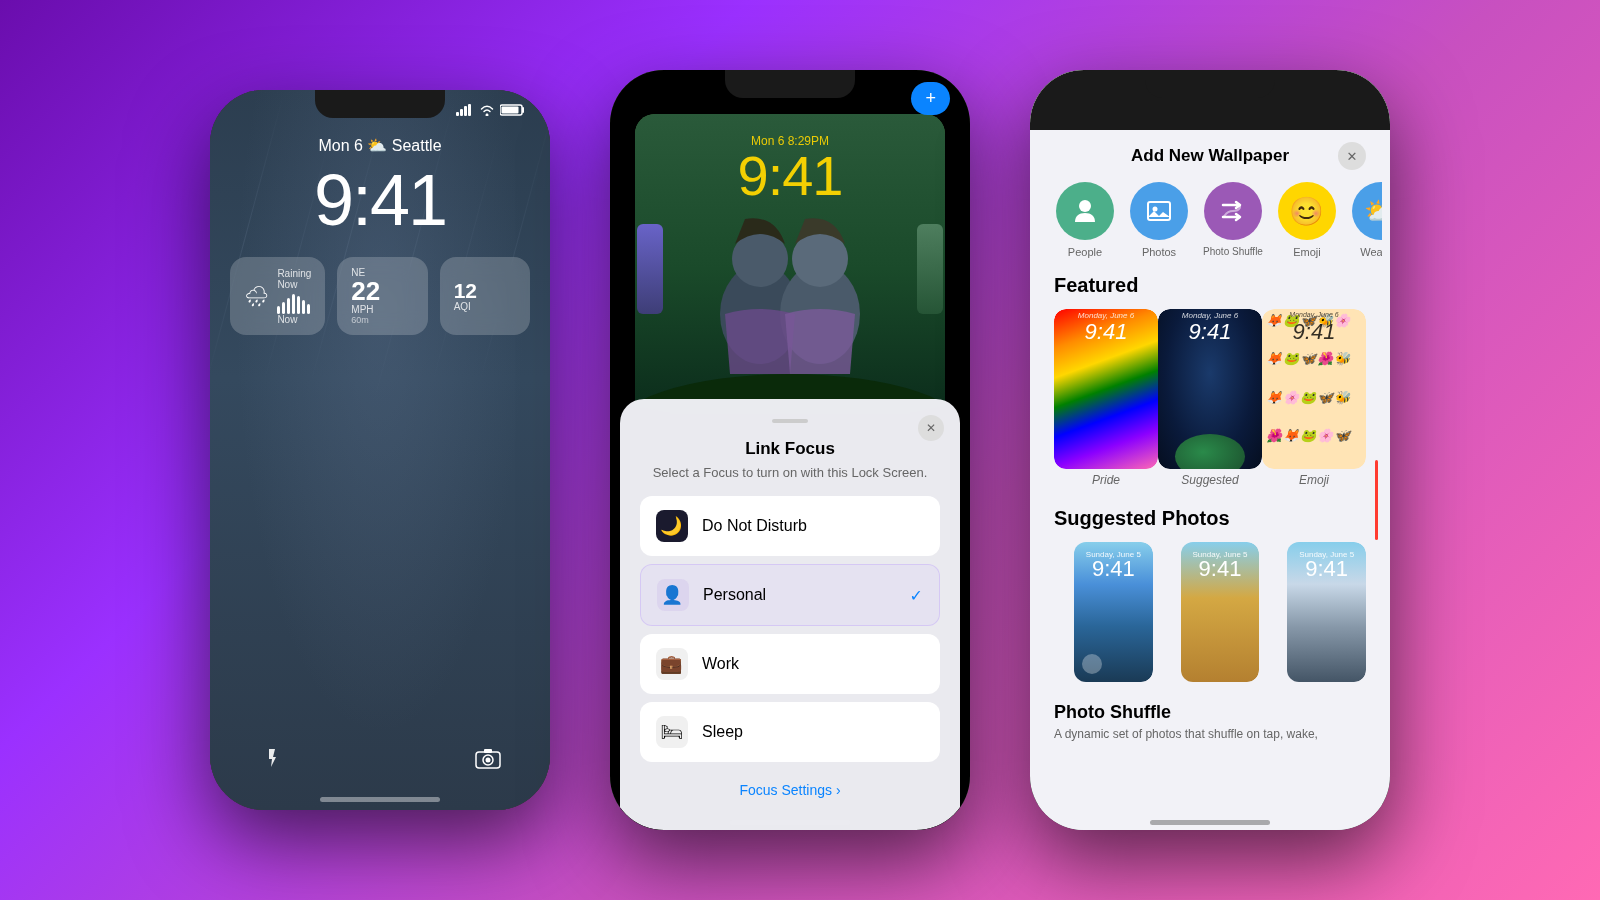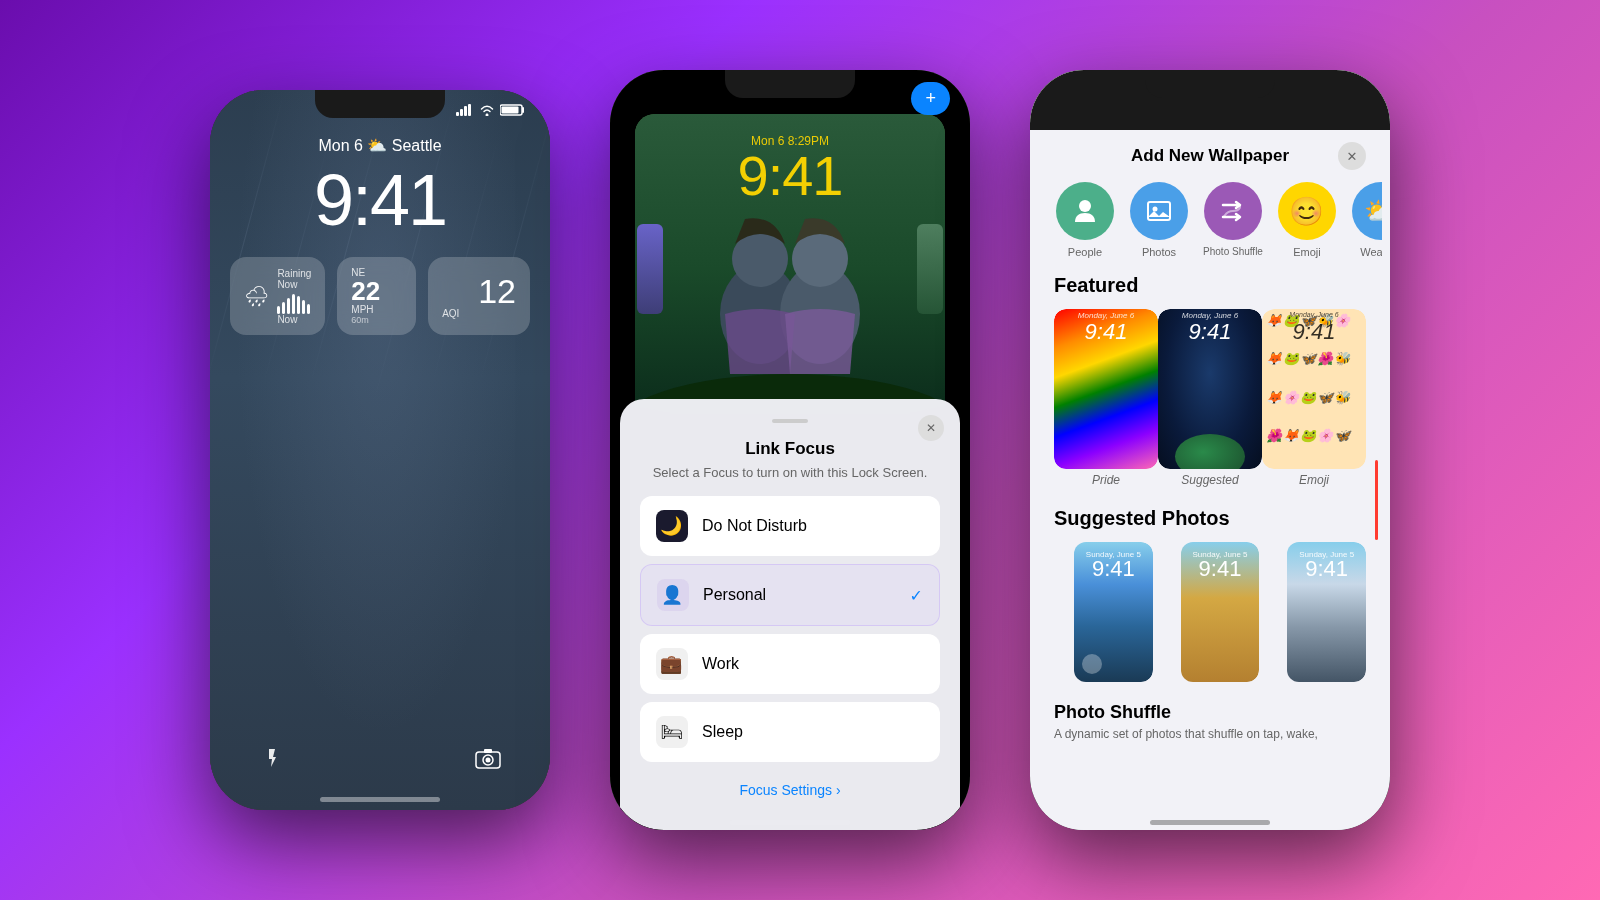"12" div { font-size: 34px -> 21px; font-weight: 400 -> 700; margin-left: 36px -> none }
